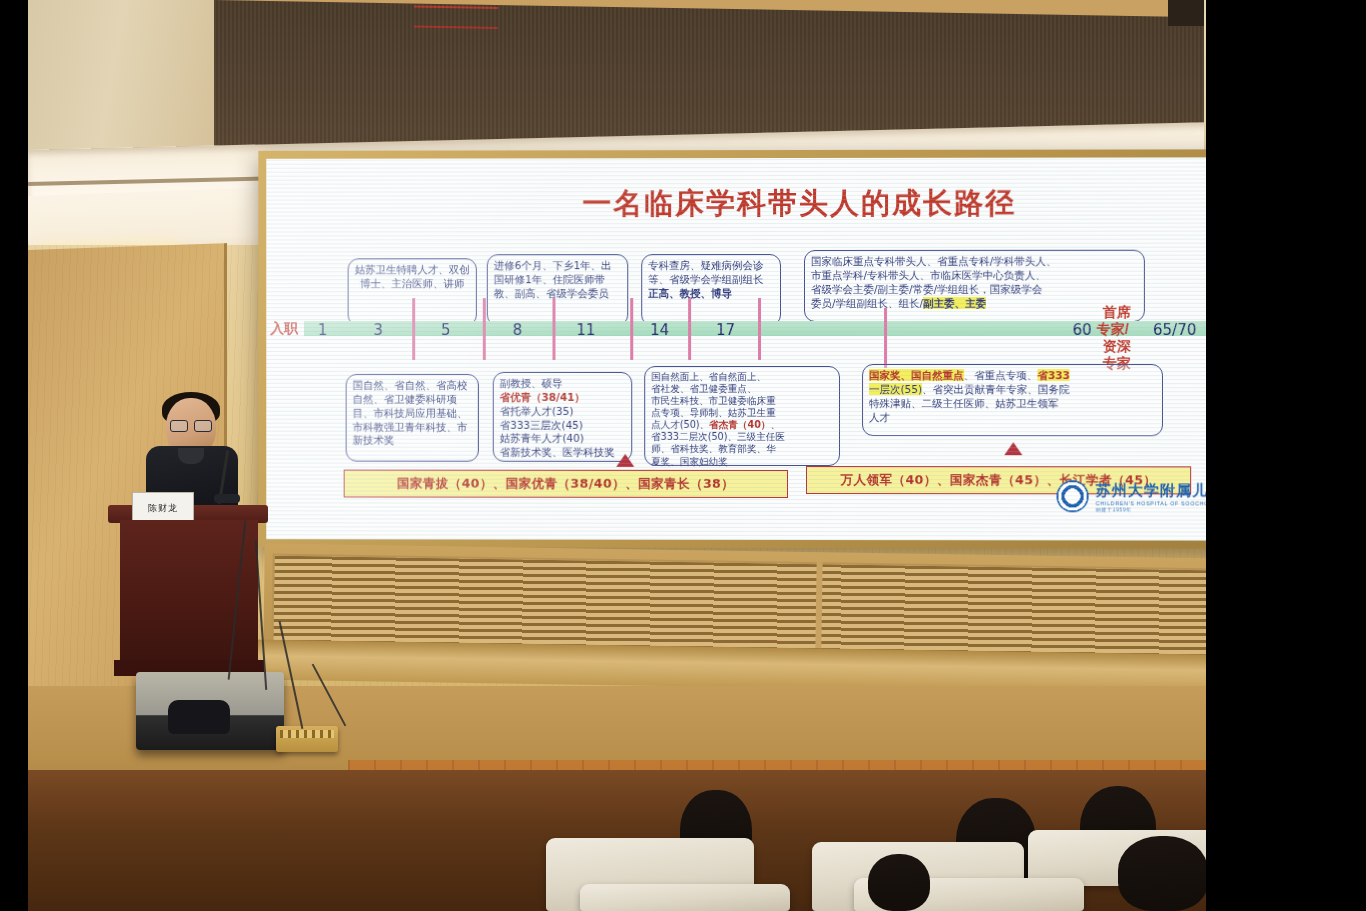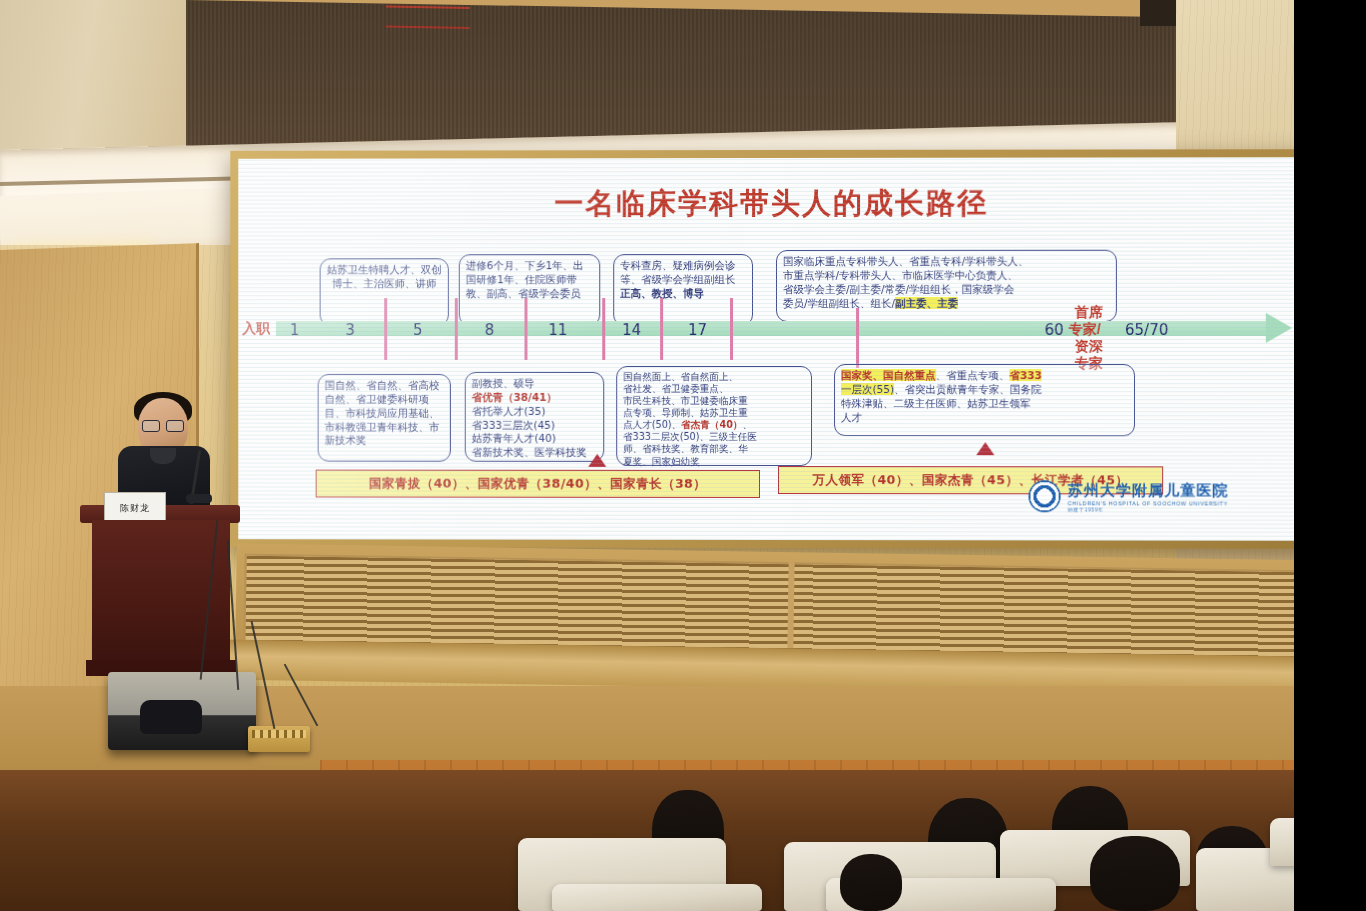"陈财龙" #stage { margin-left: none -> 28px; width: 1294px -> 1178px }
